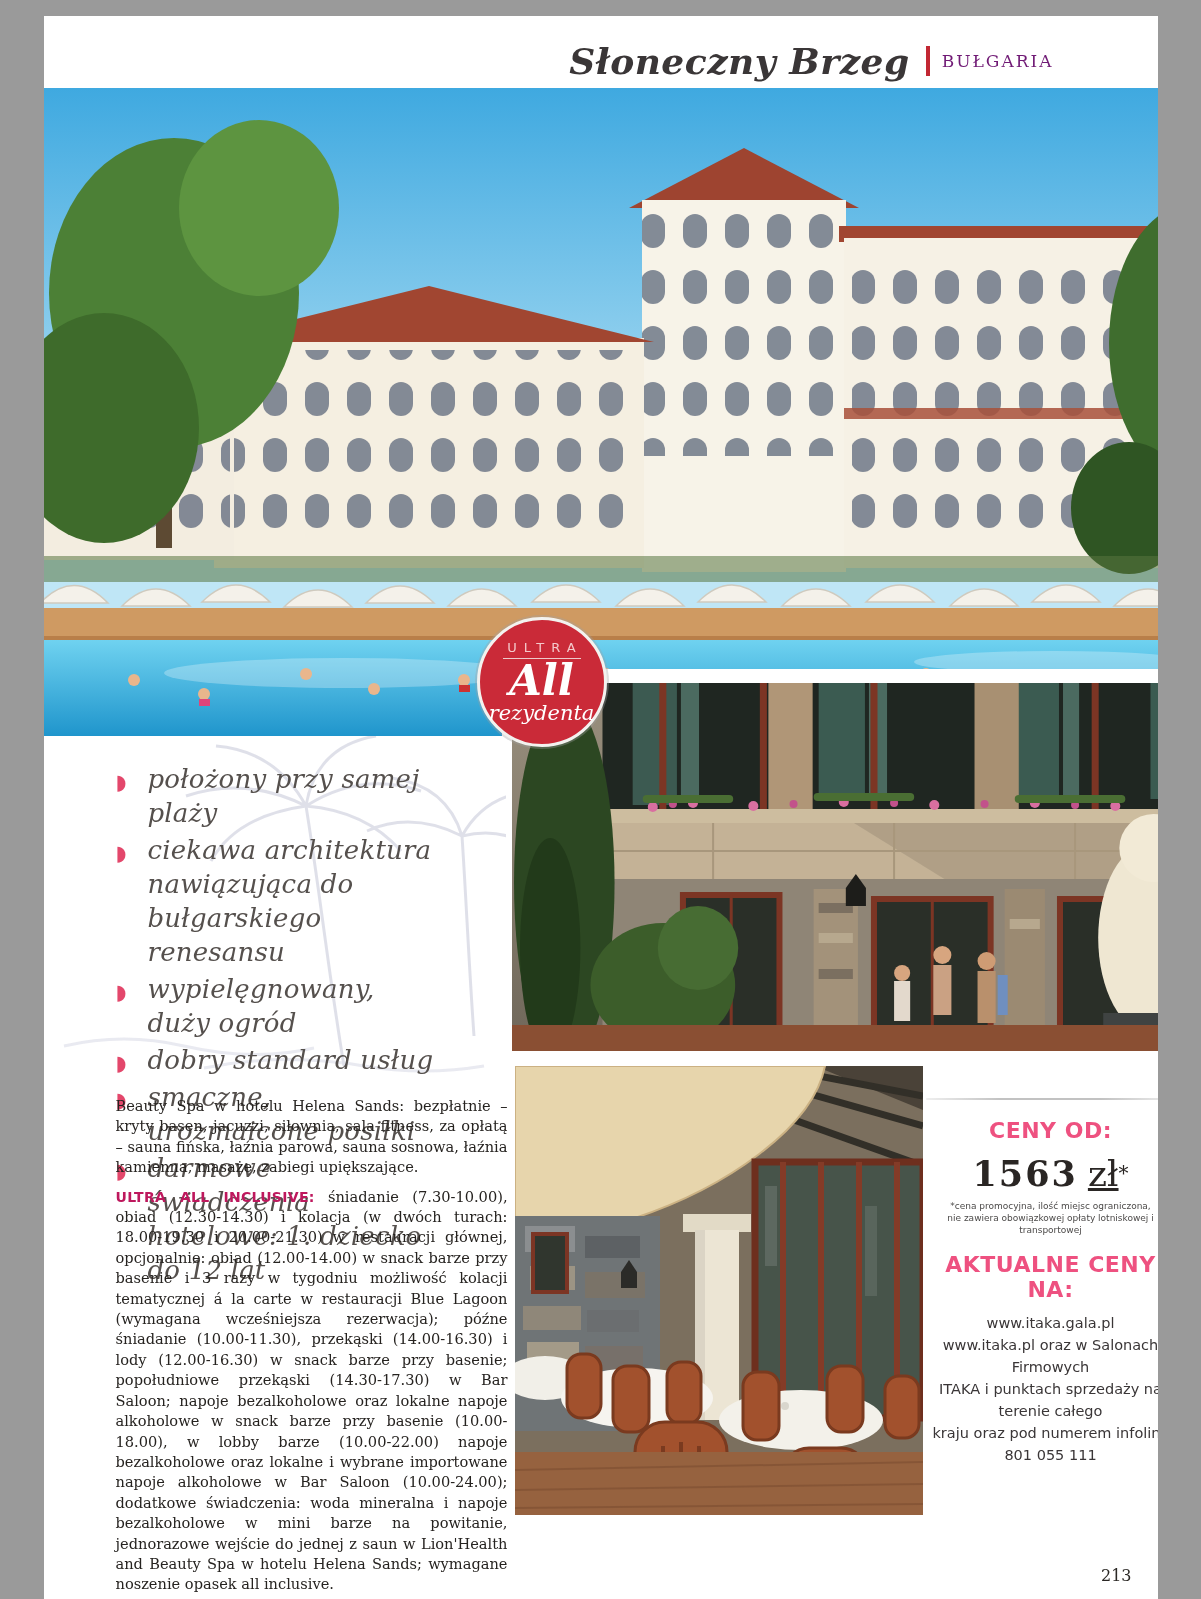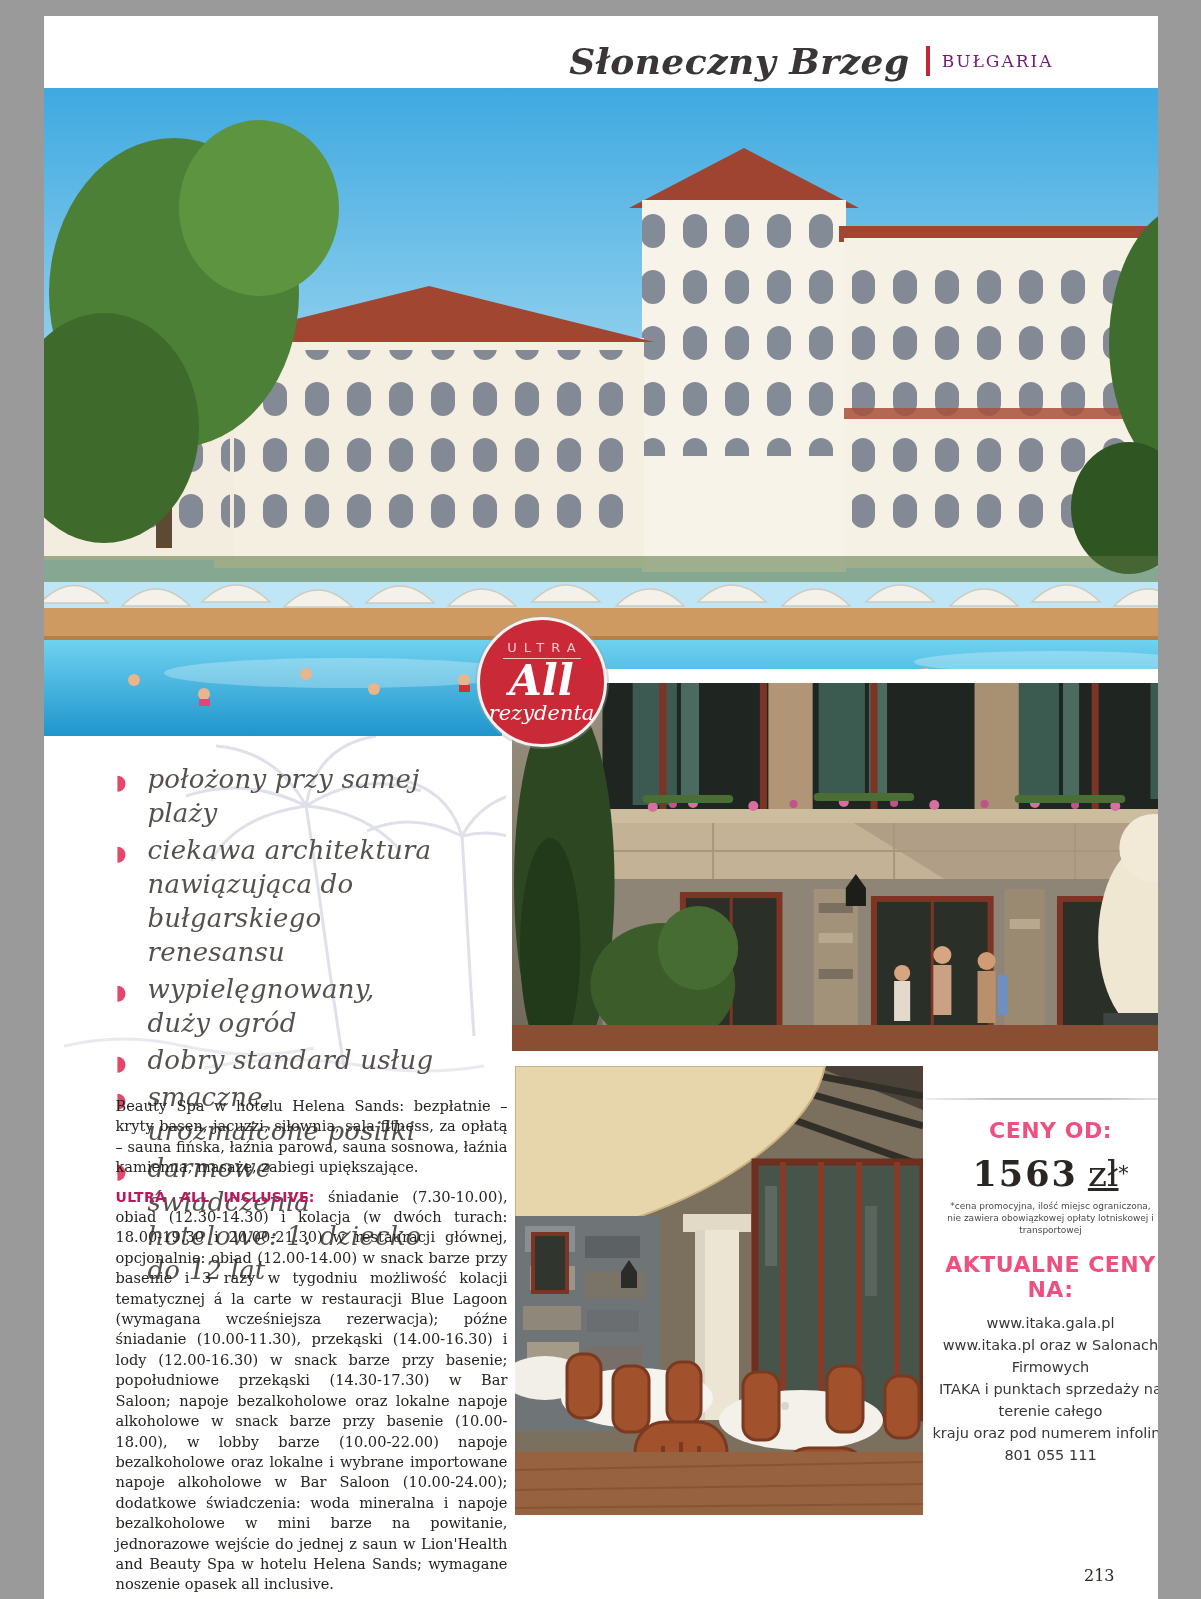"213" .pagenum { right: 43px -> 26px }
